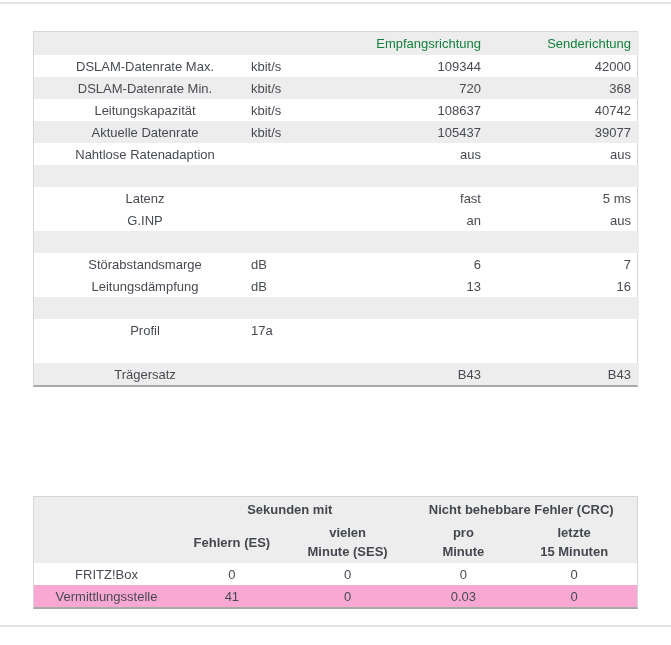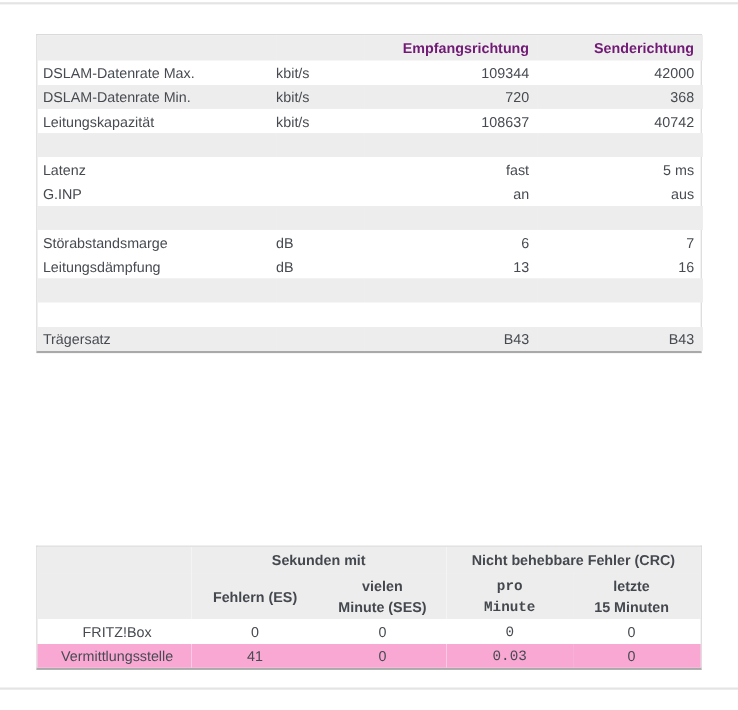"Empfangsrichtung" #dsl-table tr.head th { color: #701a75 -> #15803d; font-weight: bold -> normal }
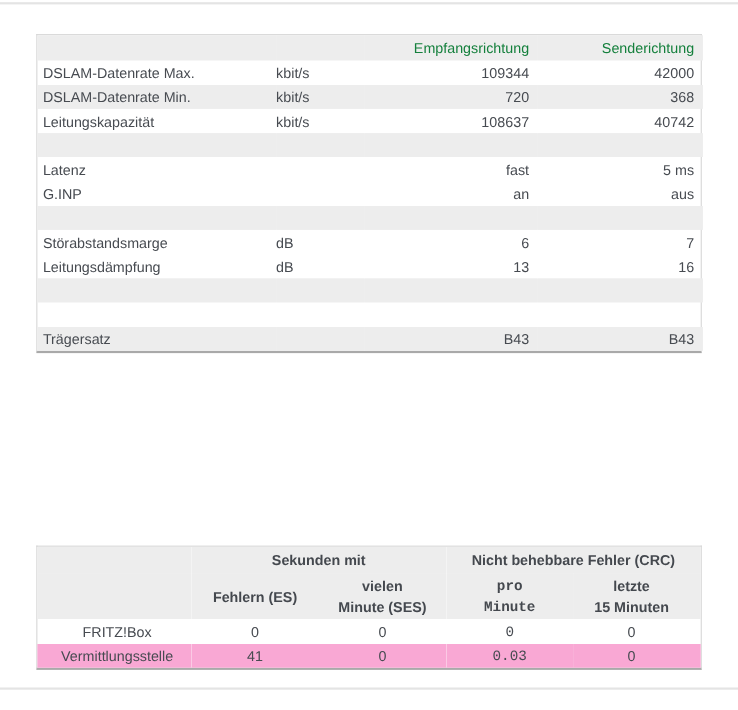"DSLAM-Datenrate Max." .c-label { text-align: left -> center }
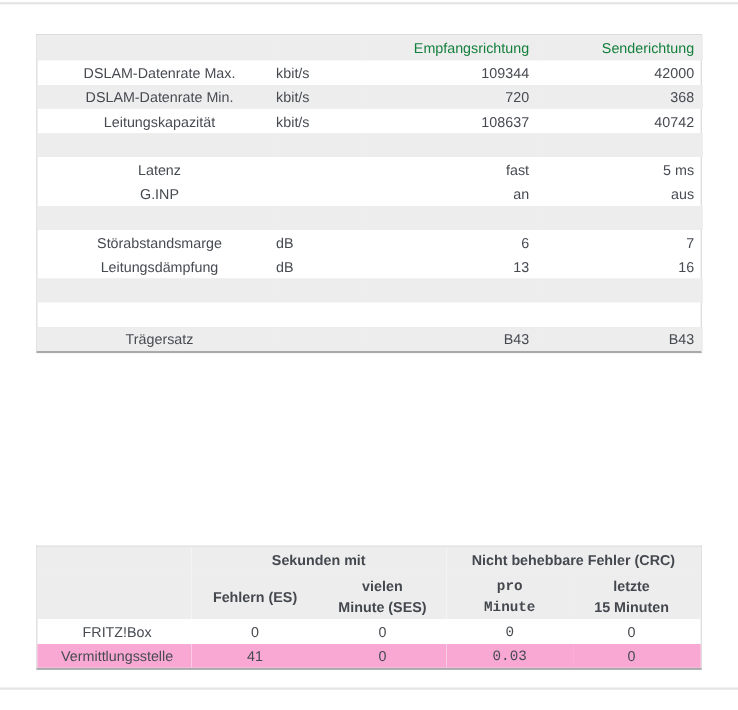"Aktuelle Datenrate" tr.shade { html: none -> <tr> <td>Aktuelle Datenrate</td> <td>kbit/s</td> <td>105437</td> <td>39077</td> </tr> }
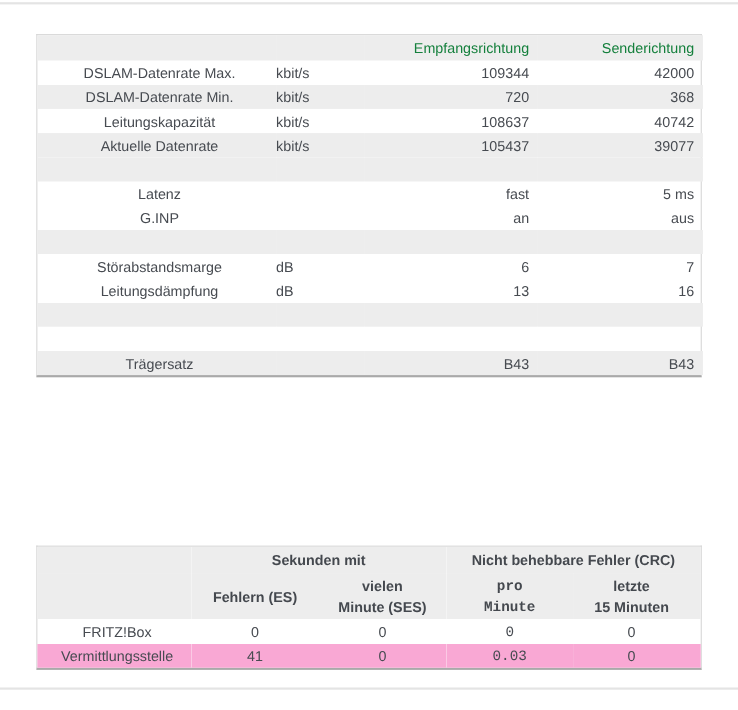"Nahtlose Ratenadaption" tr { html: none -> <tr> <td>Nahtlose Ratenadaption</td> <td></td> <td>aus</td> <td>aus</td> </tr> }
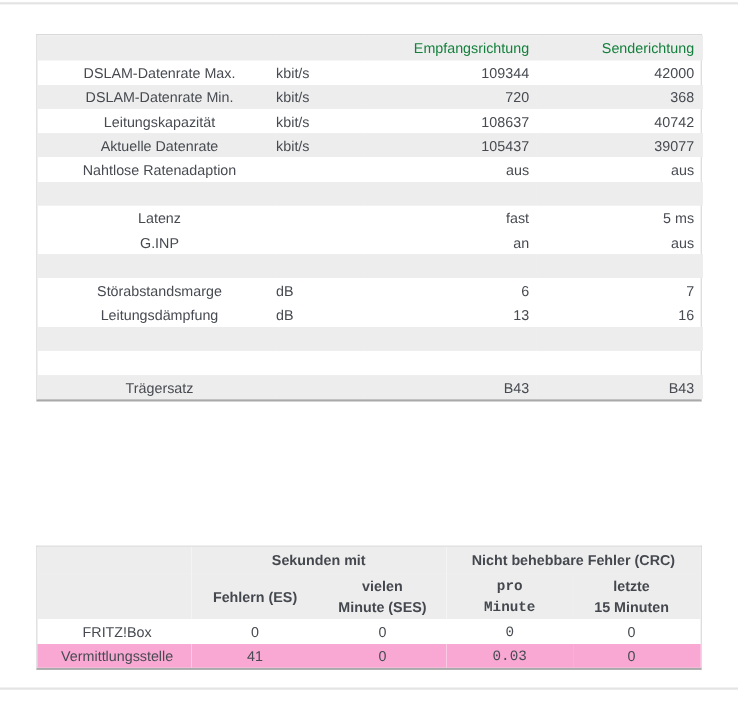"Profil" tr { html: none -> <tr> <td>Profil</td> <td>17a</td> <td></td> <td></td> </tr> }
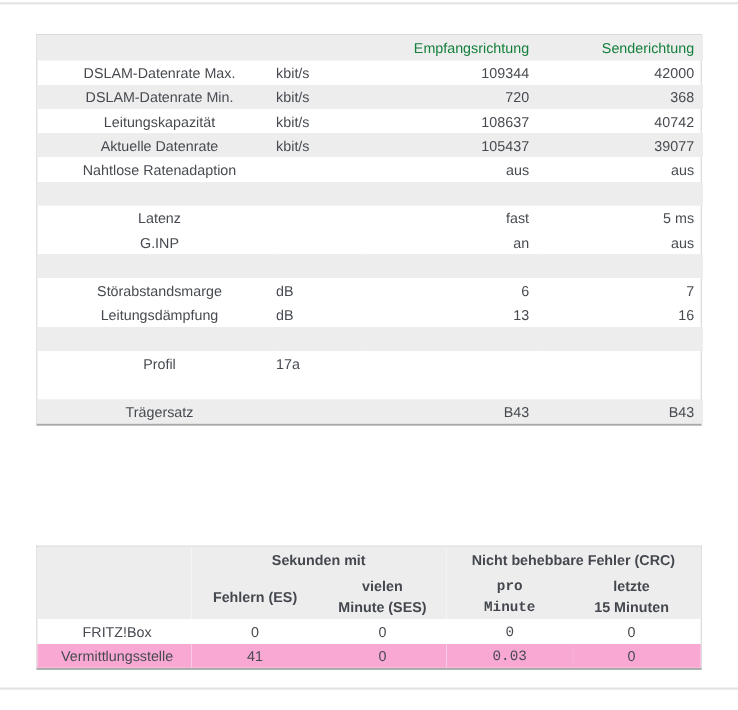"pro" .e-min { font-family: Liberation Mono, monospace -> none }
